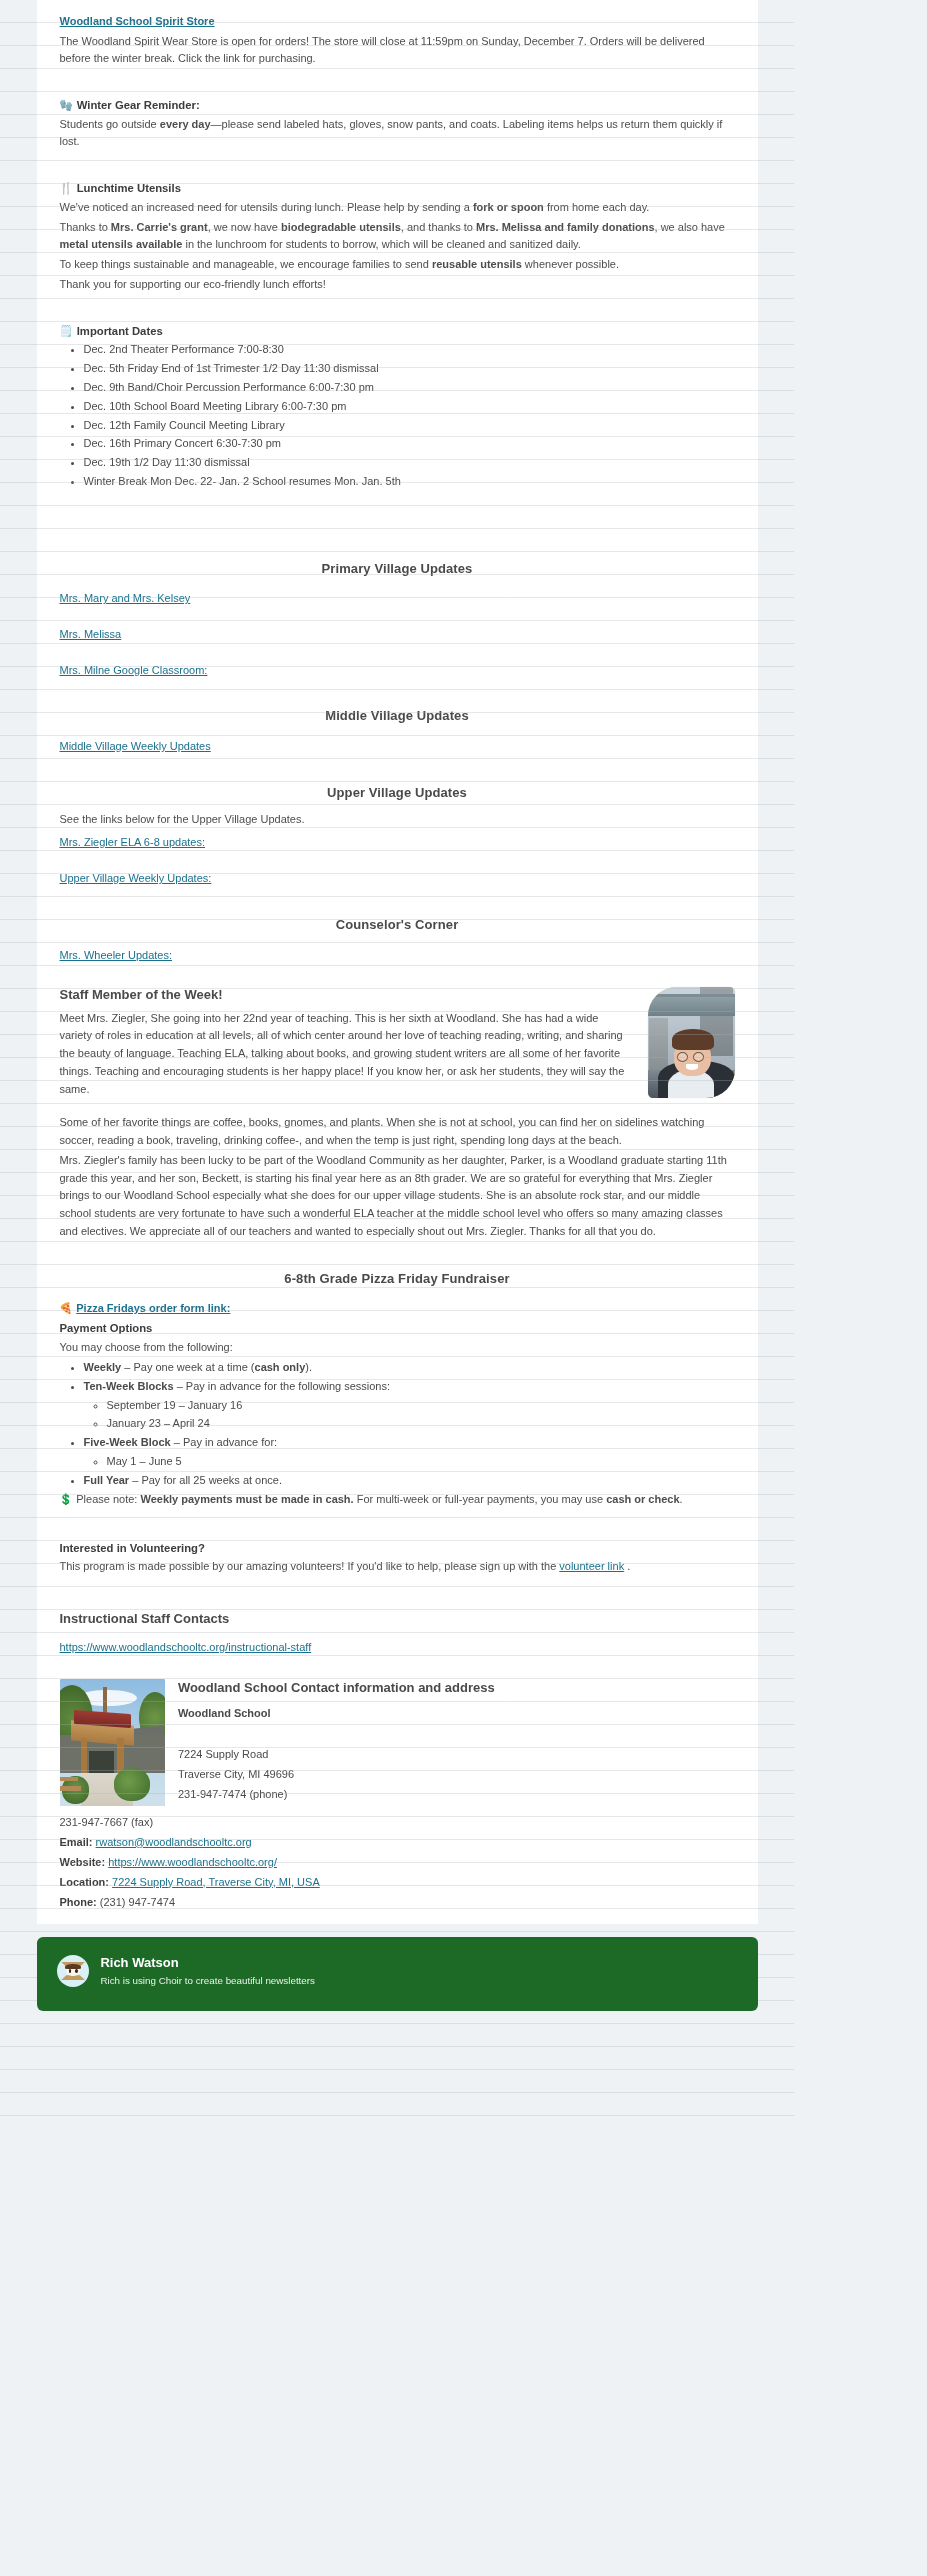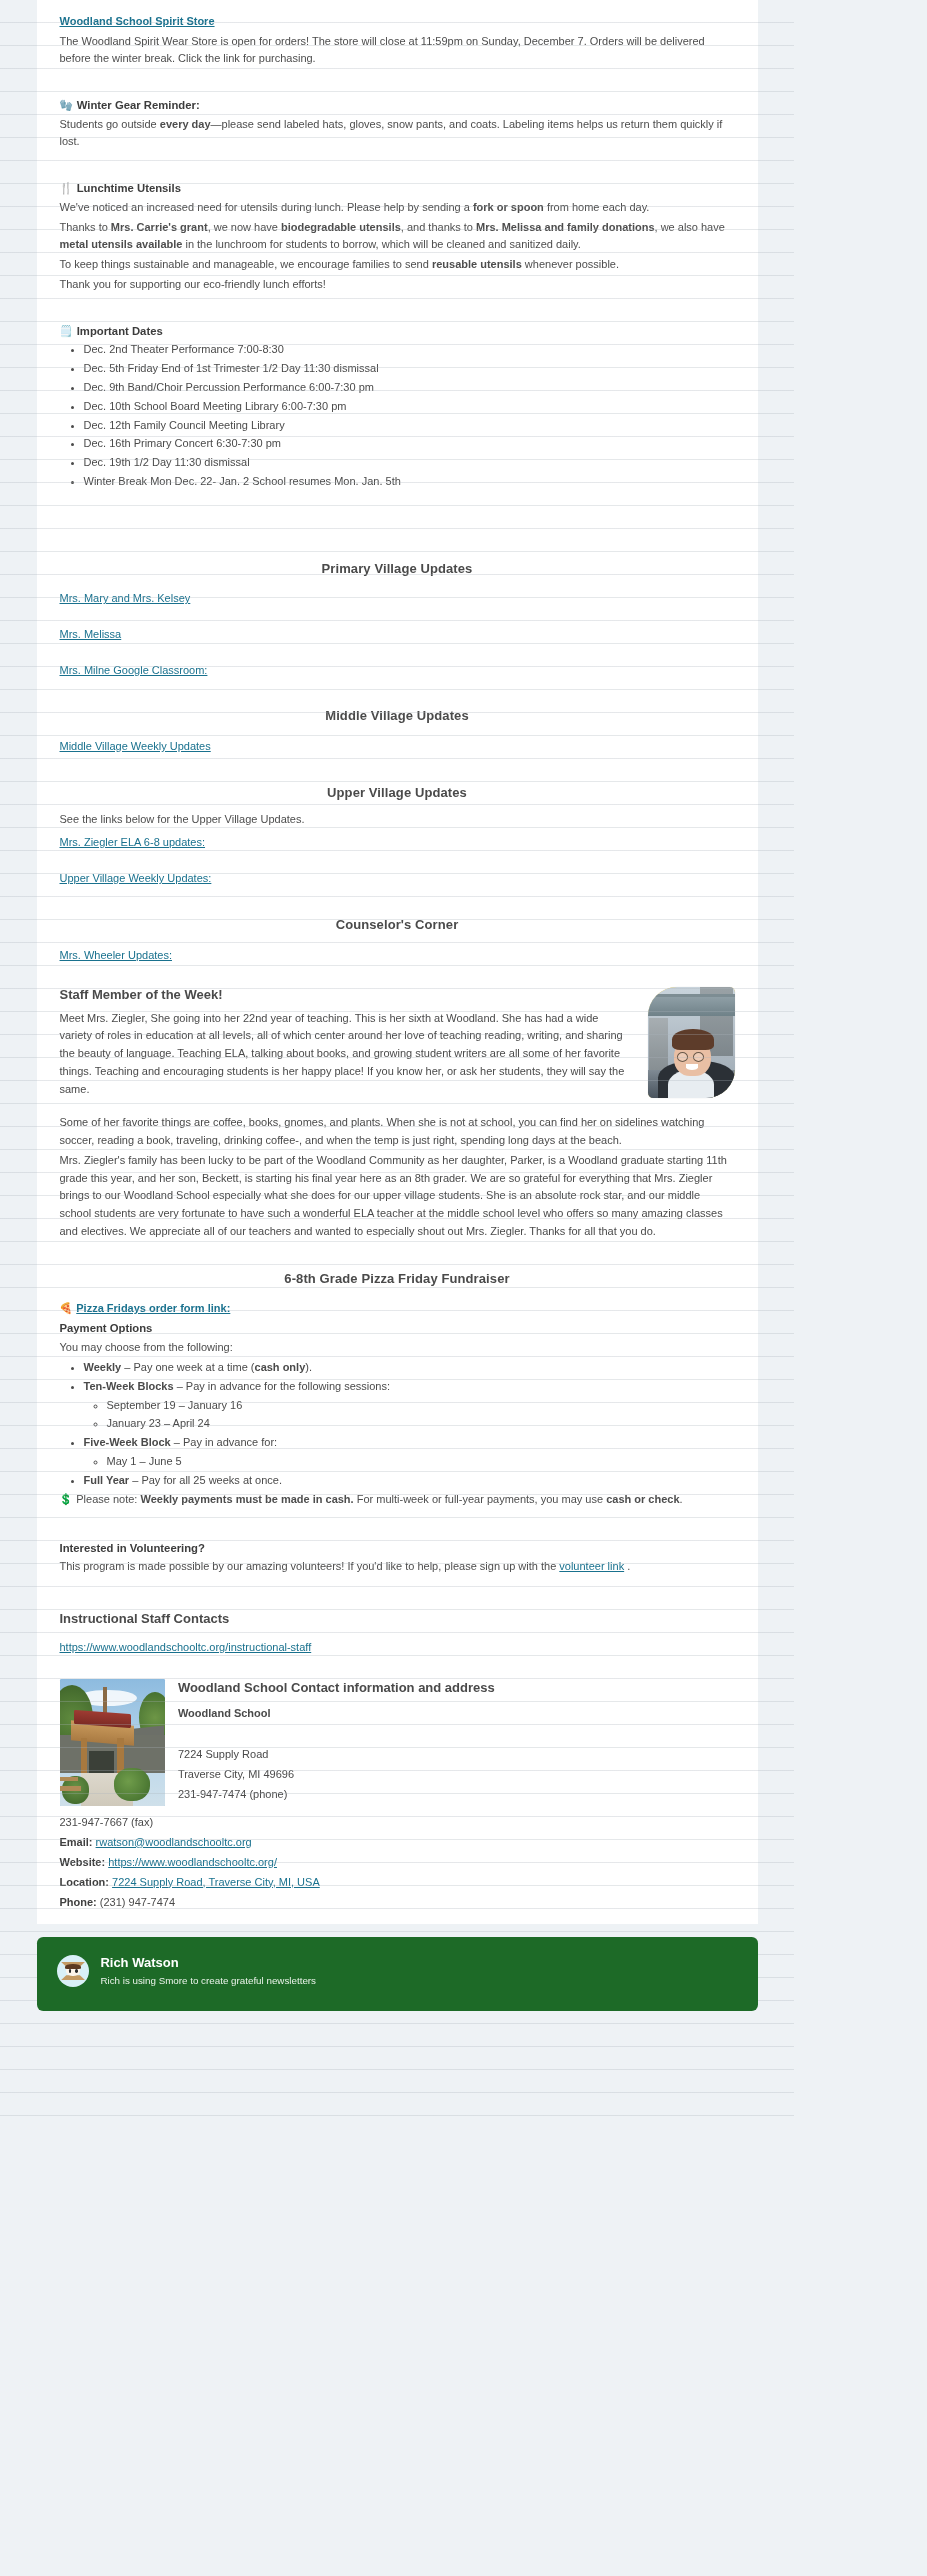"Rich is using Smore to" div.footer-sub { text: Smore to create grateful -> Choir to create beautiful }
